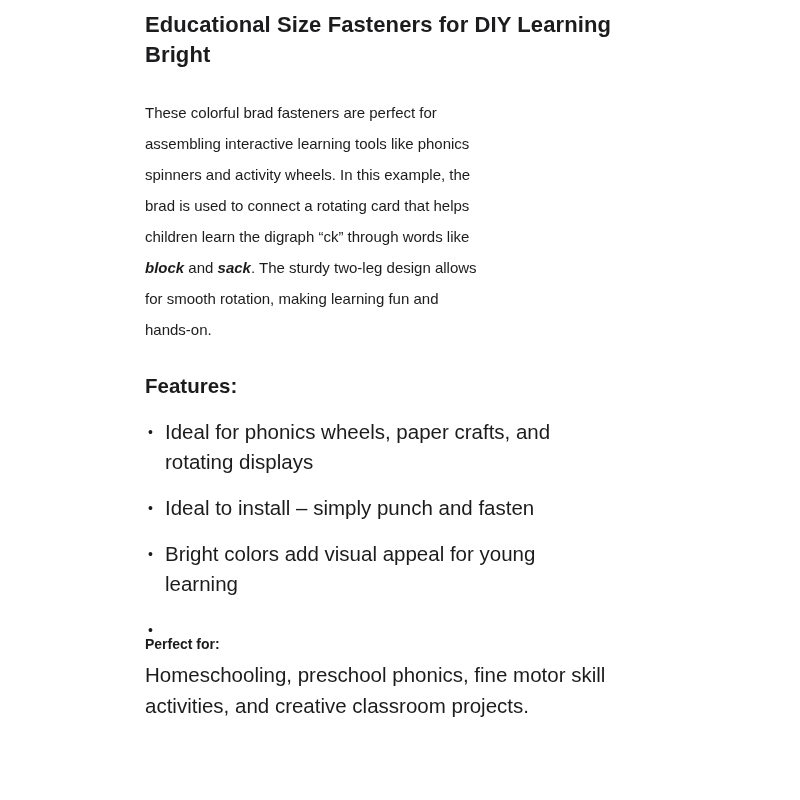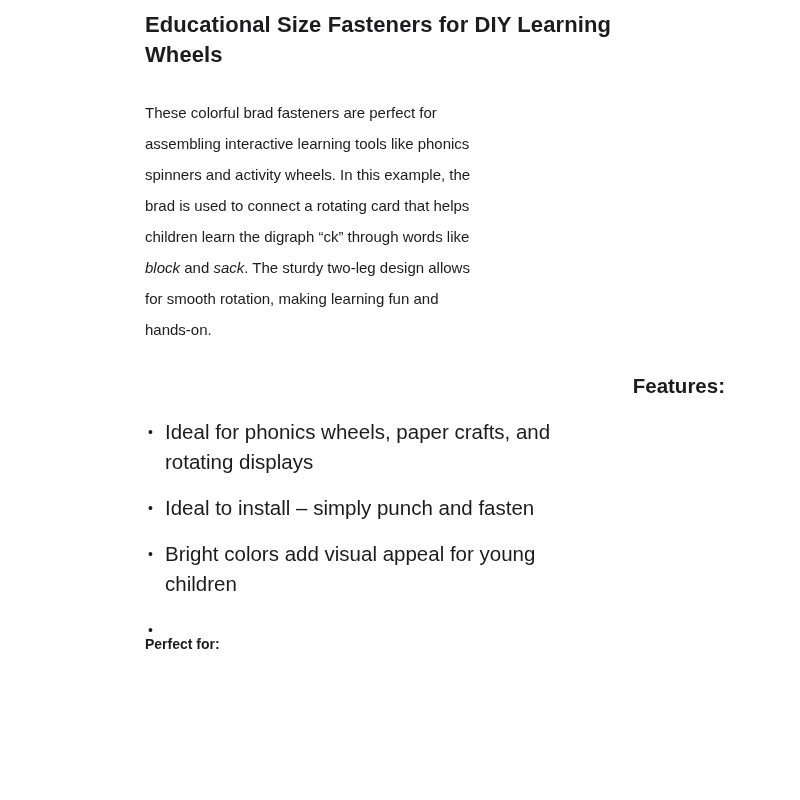"Wheels" span { text: Wheels -> Bright }
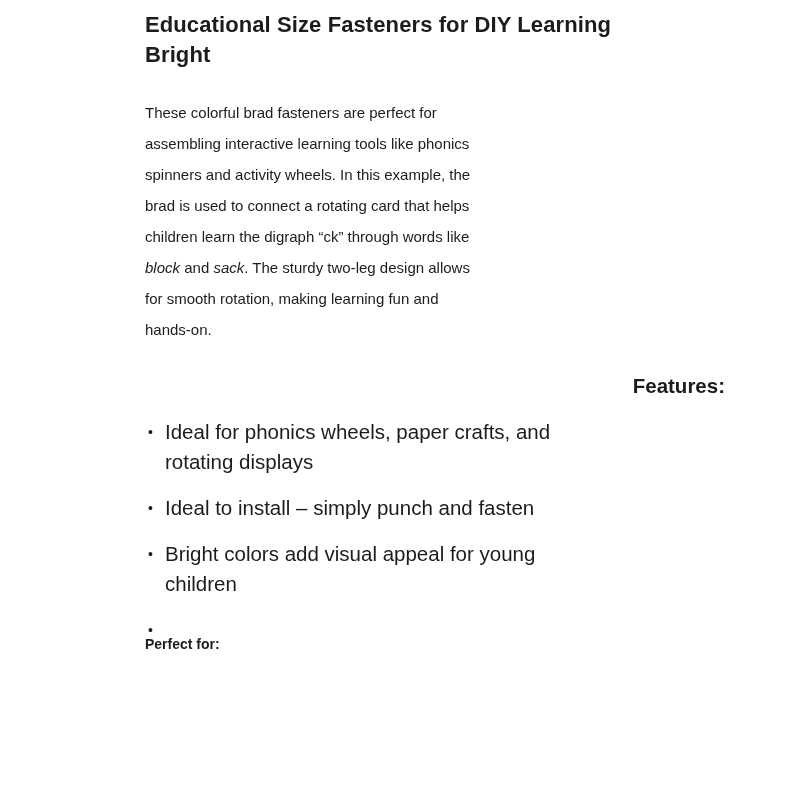"block" p.intro em, .li-text em { font-weight: 400 -> 700 }
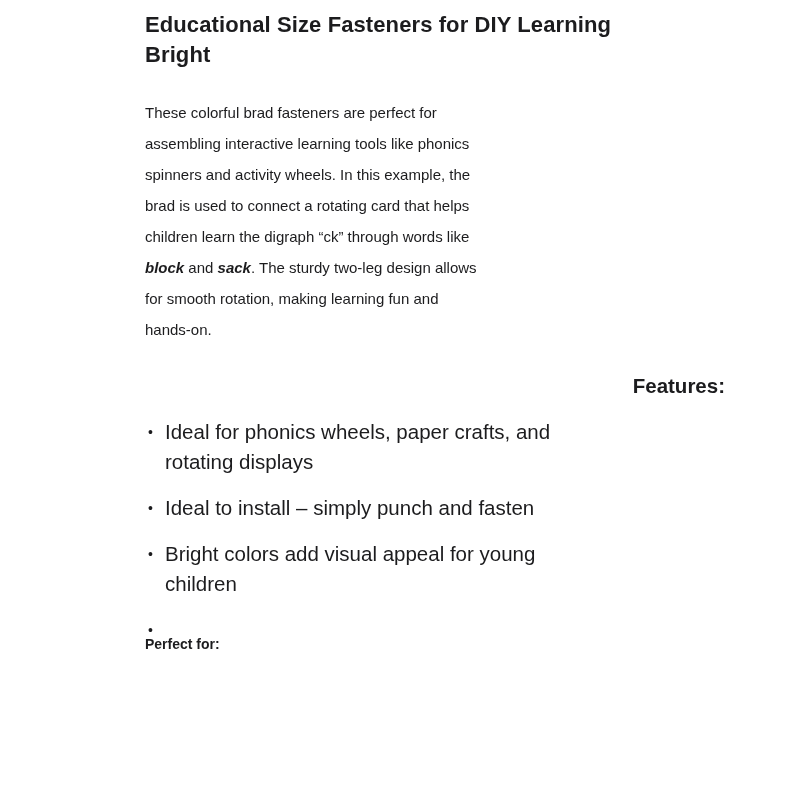"Features:" h2.section-heading { text-align: right -> none }
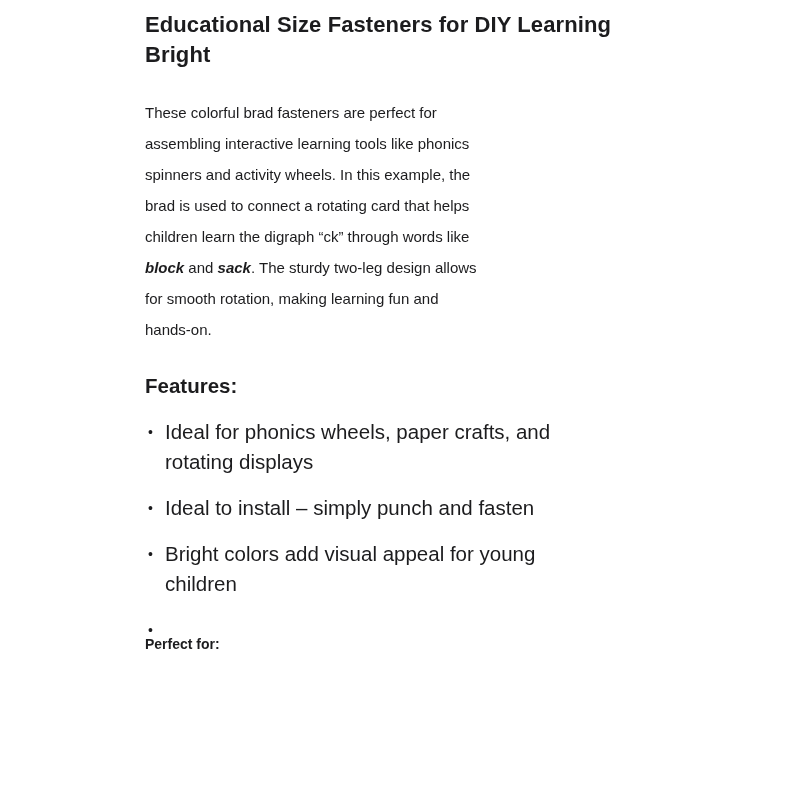"children" span { text: children -> learning }
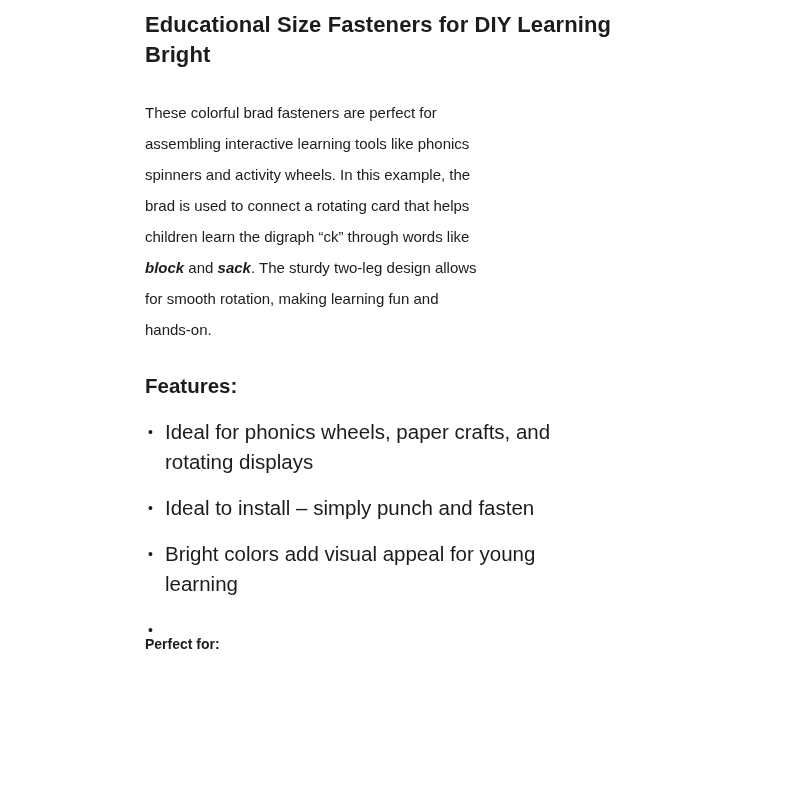"Homeschooling, preschool phonics, fine" p.perfect-text { html: none -> <p><span>Homeschooling, preschool phonics, fine motor skill</span><br><span>activities, and creative classroom projects.</span></p> }
